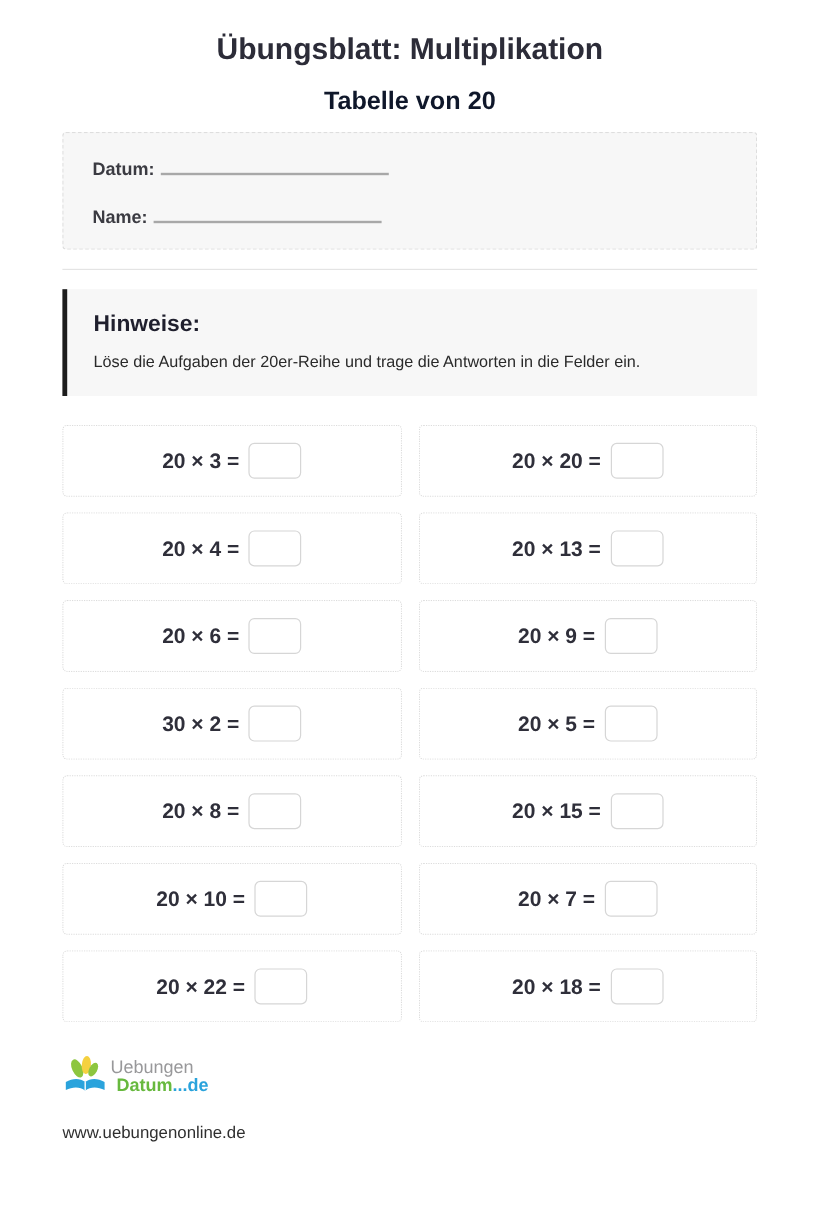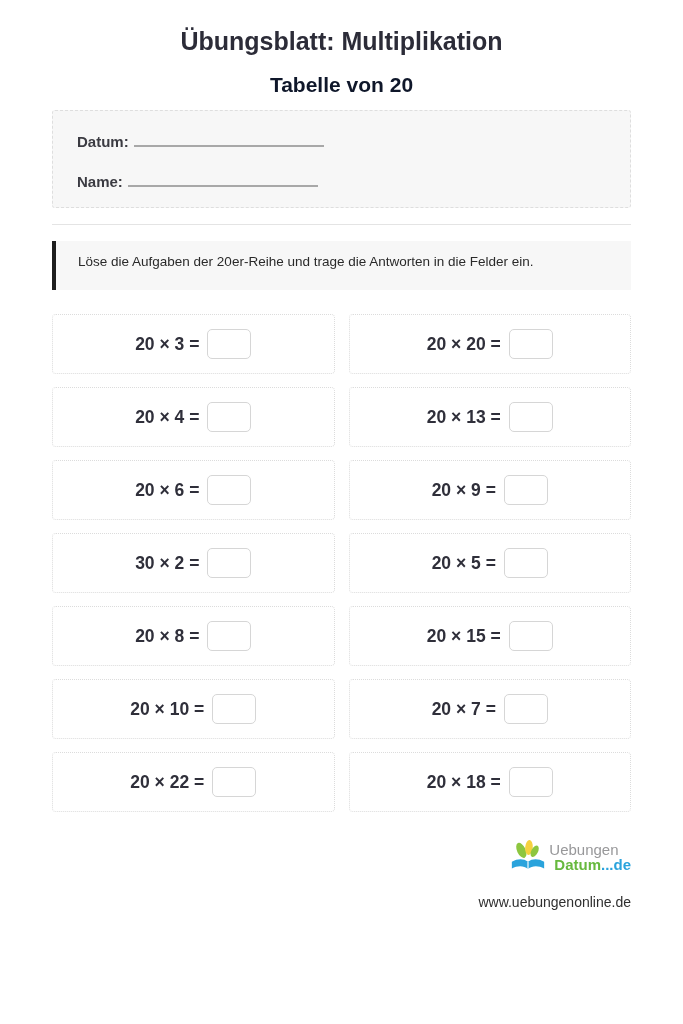"Hinweise:" h2.hints-heading { html: none -> <h2>Hinweise:</h2> }
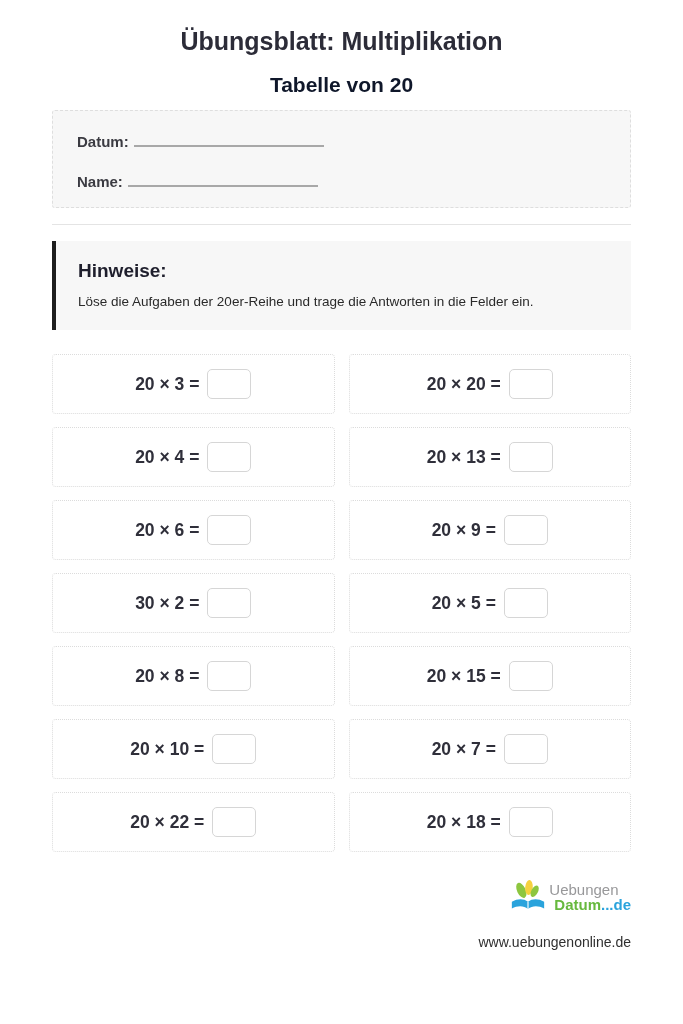"Uebungen" .footer { text-align: right -> left }
